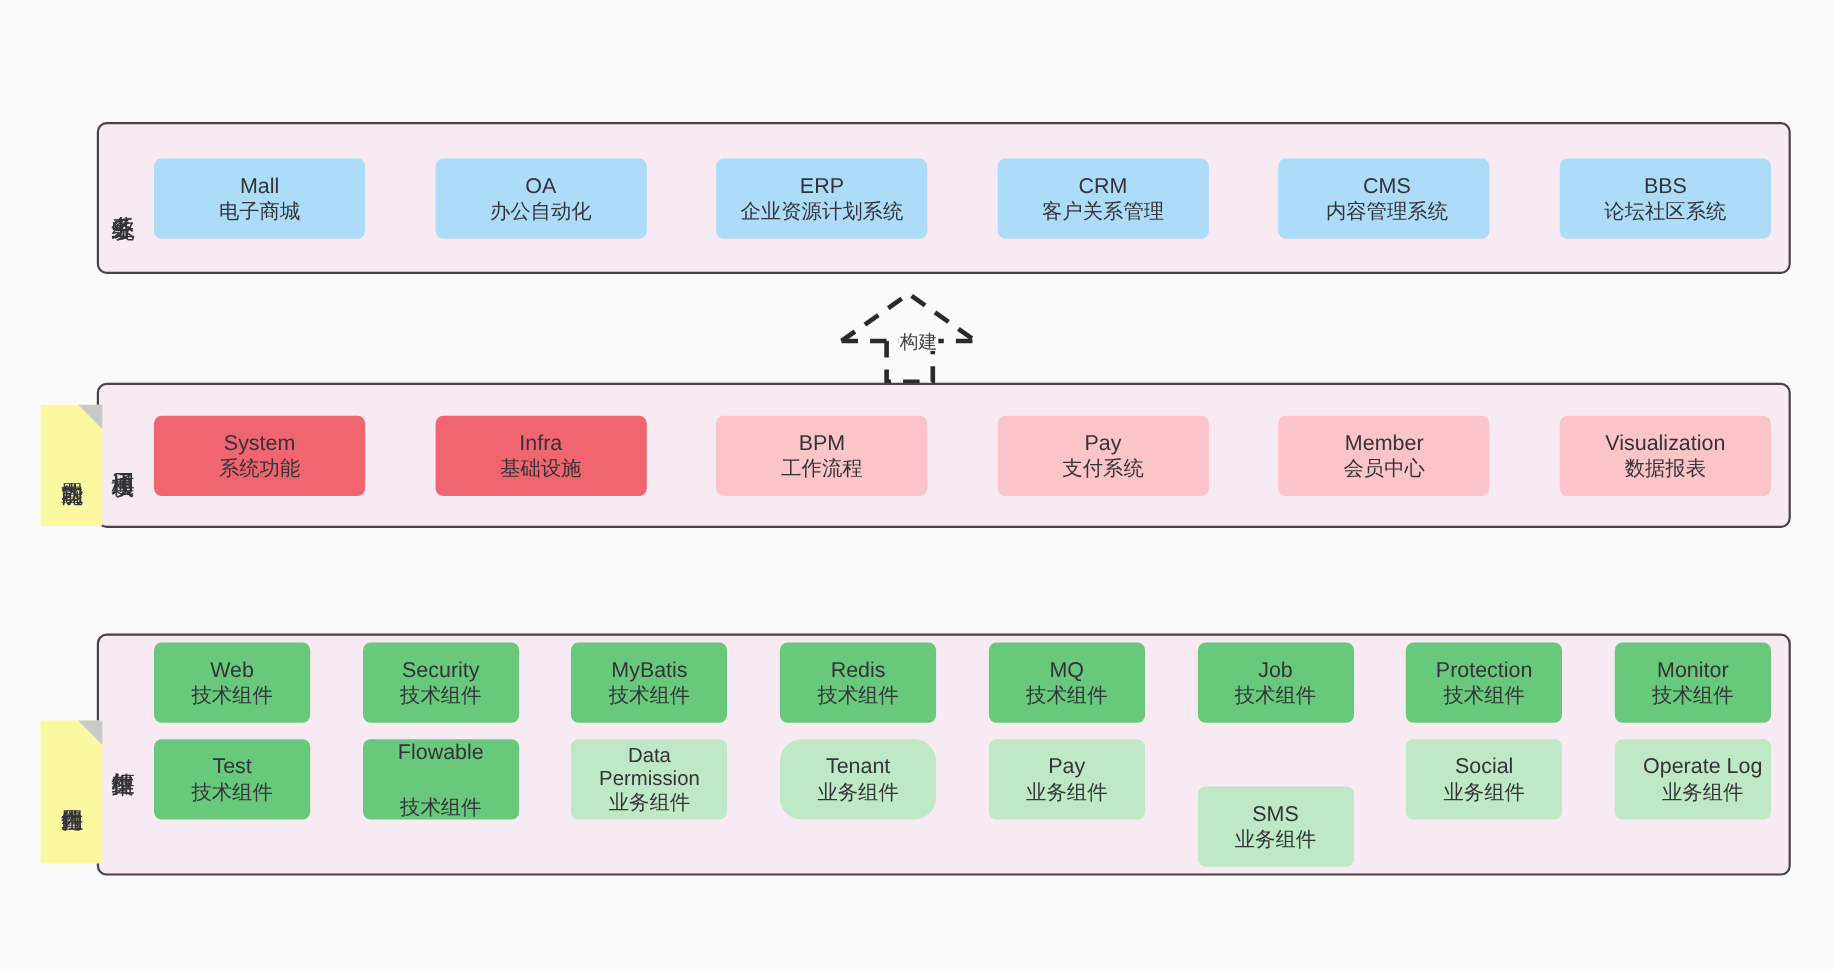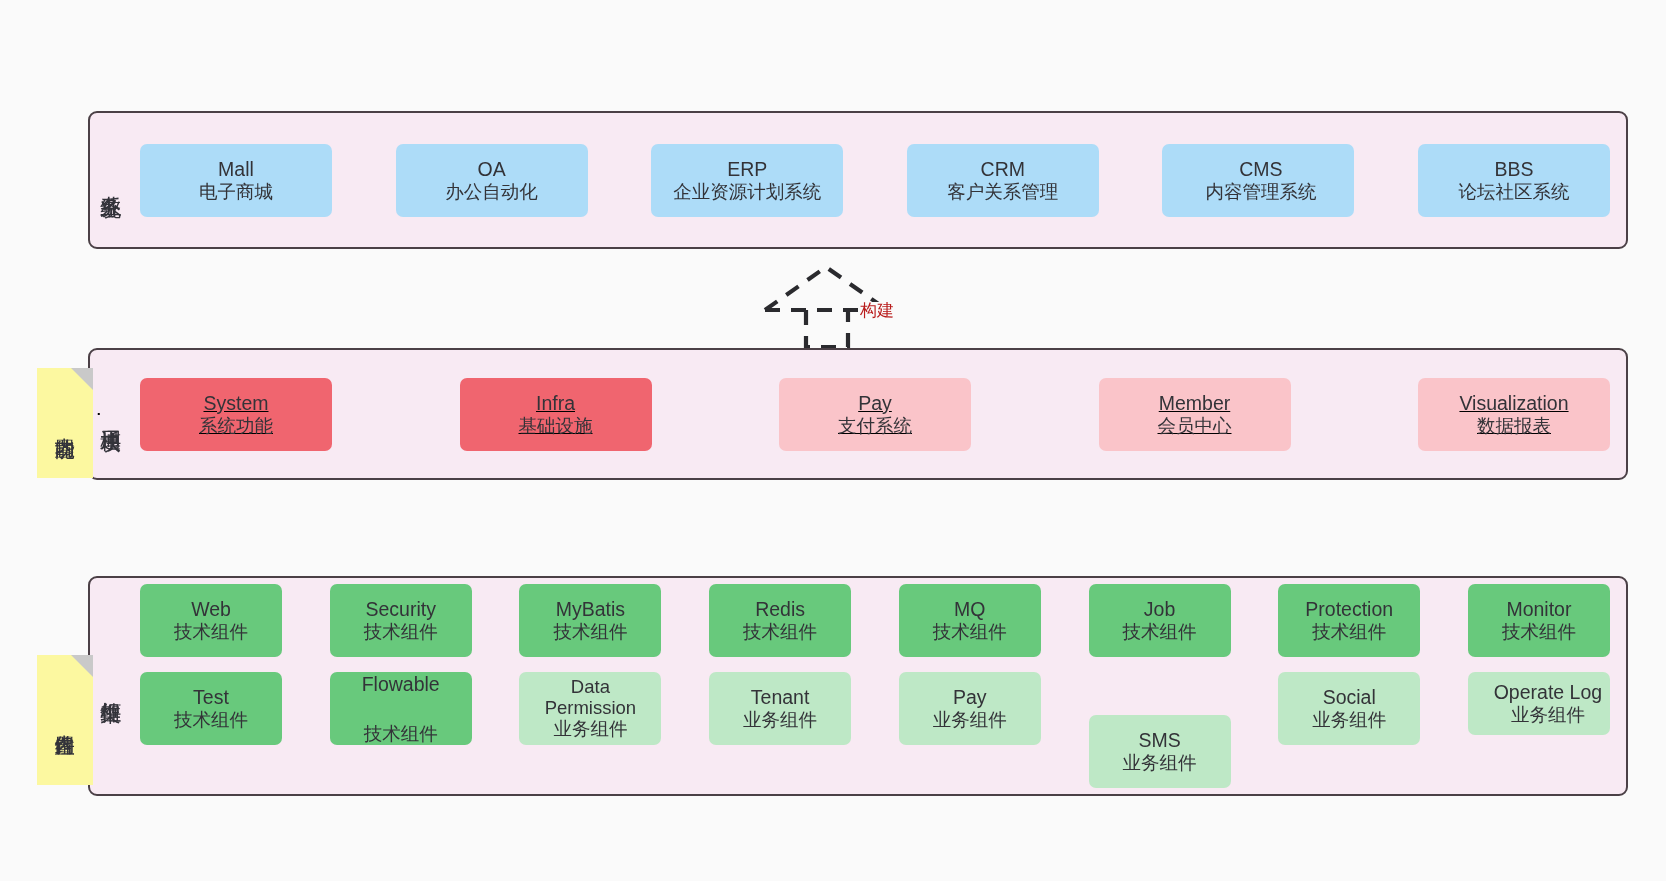"构建" .arrow-label { color: #b91c1c -> #404040; margin-left: 42px -> none }
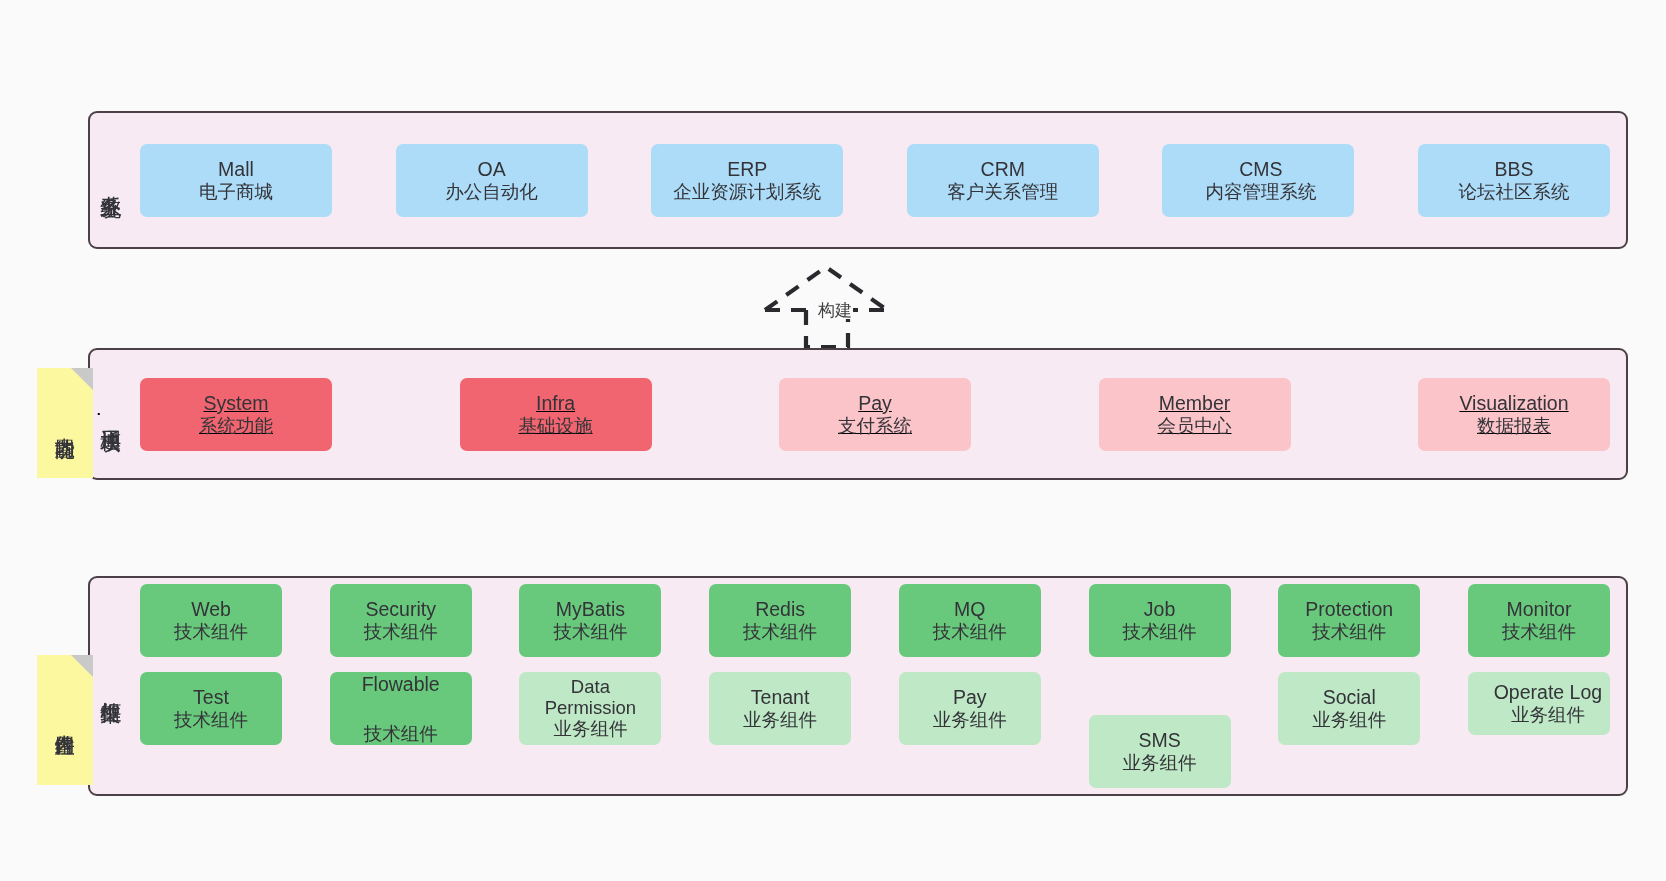"System" div.layer { text-decoration: underline -> none }
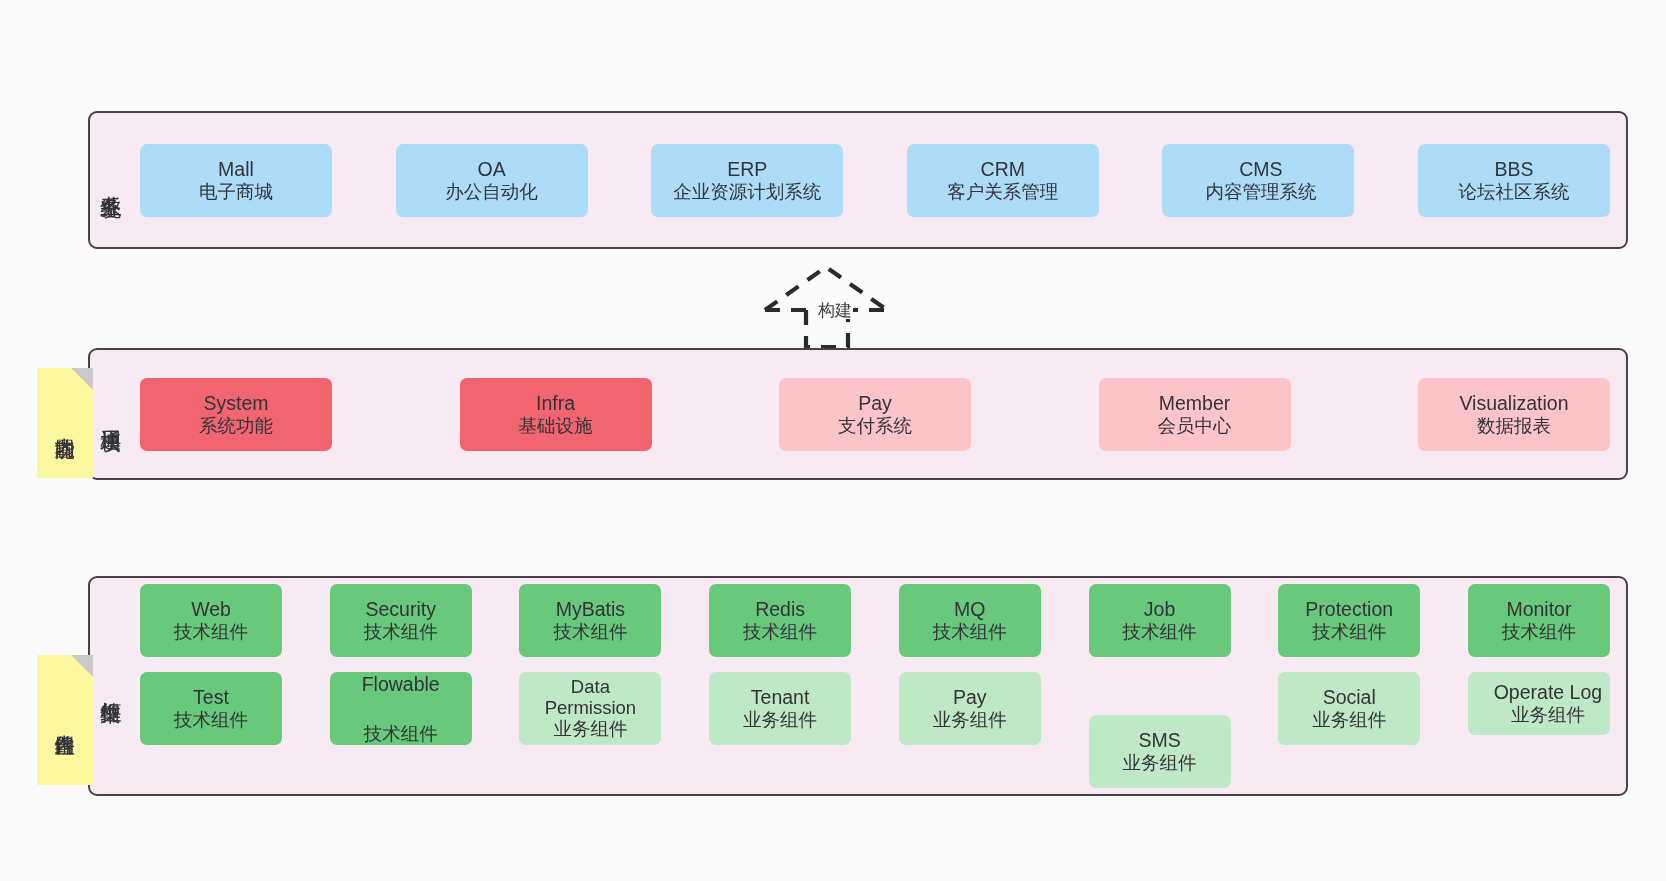"BPM" div.node { html: none -> <div> <span>BPM</span> <span>工作流程</span> </div> }
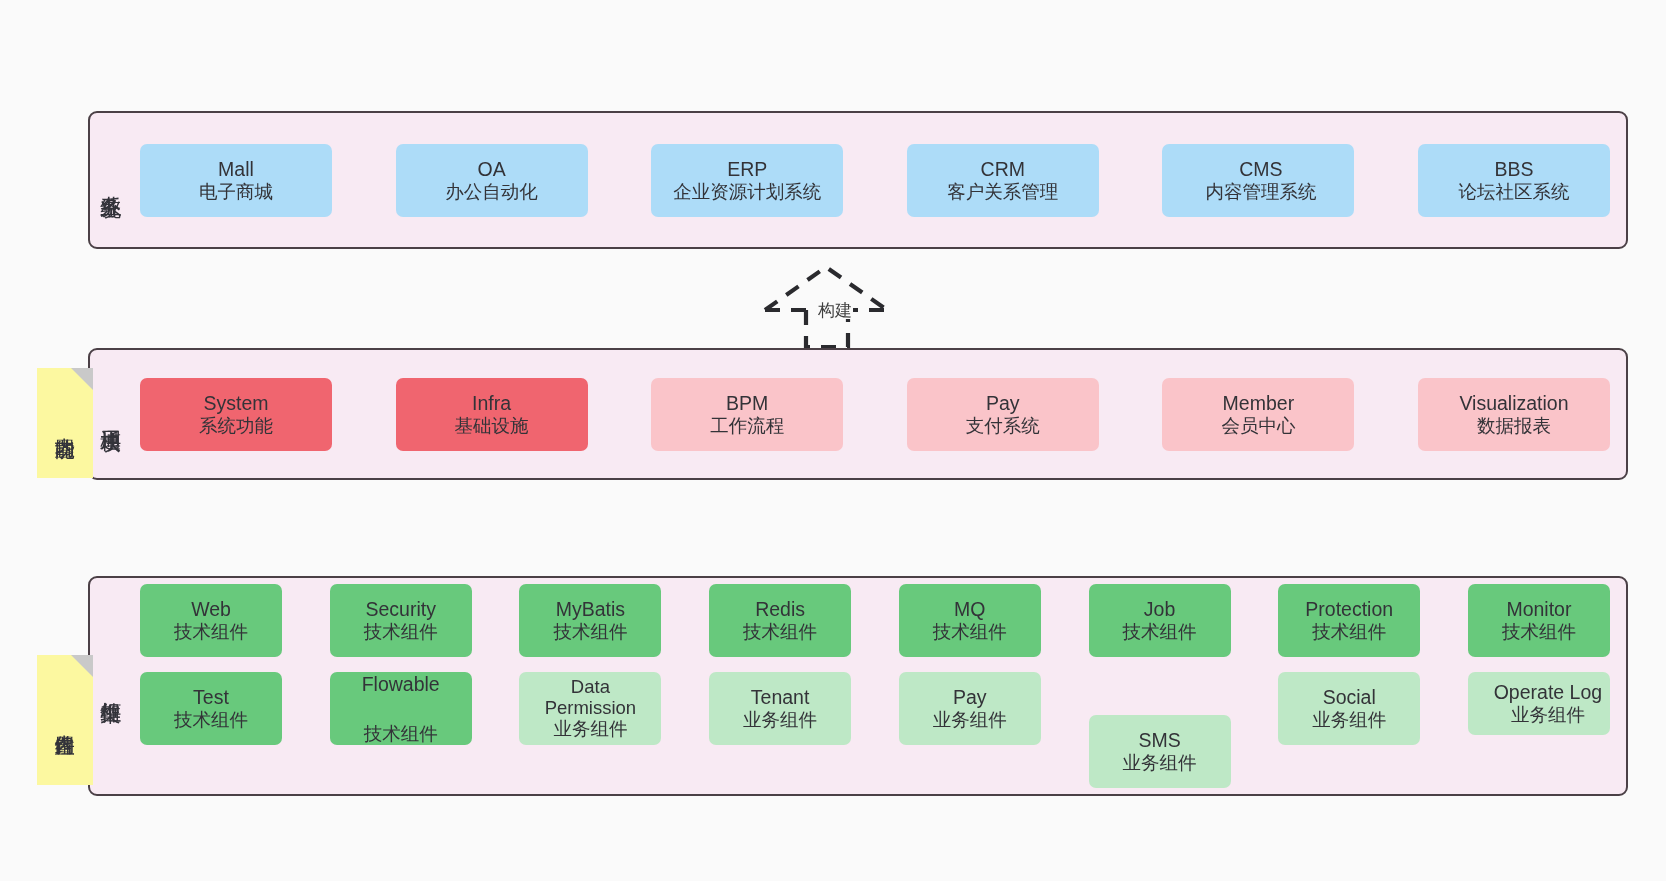"Tenant" div.node { border-radius: none -> 20px }
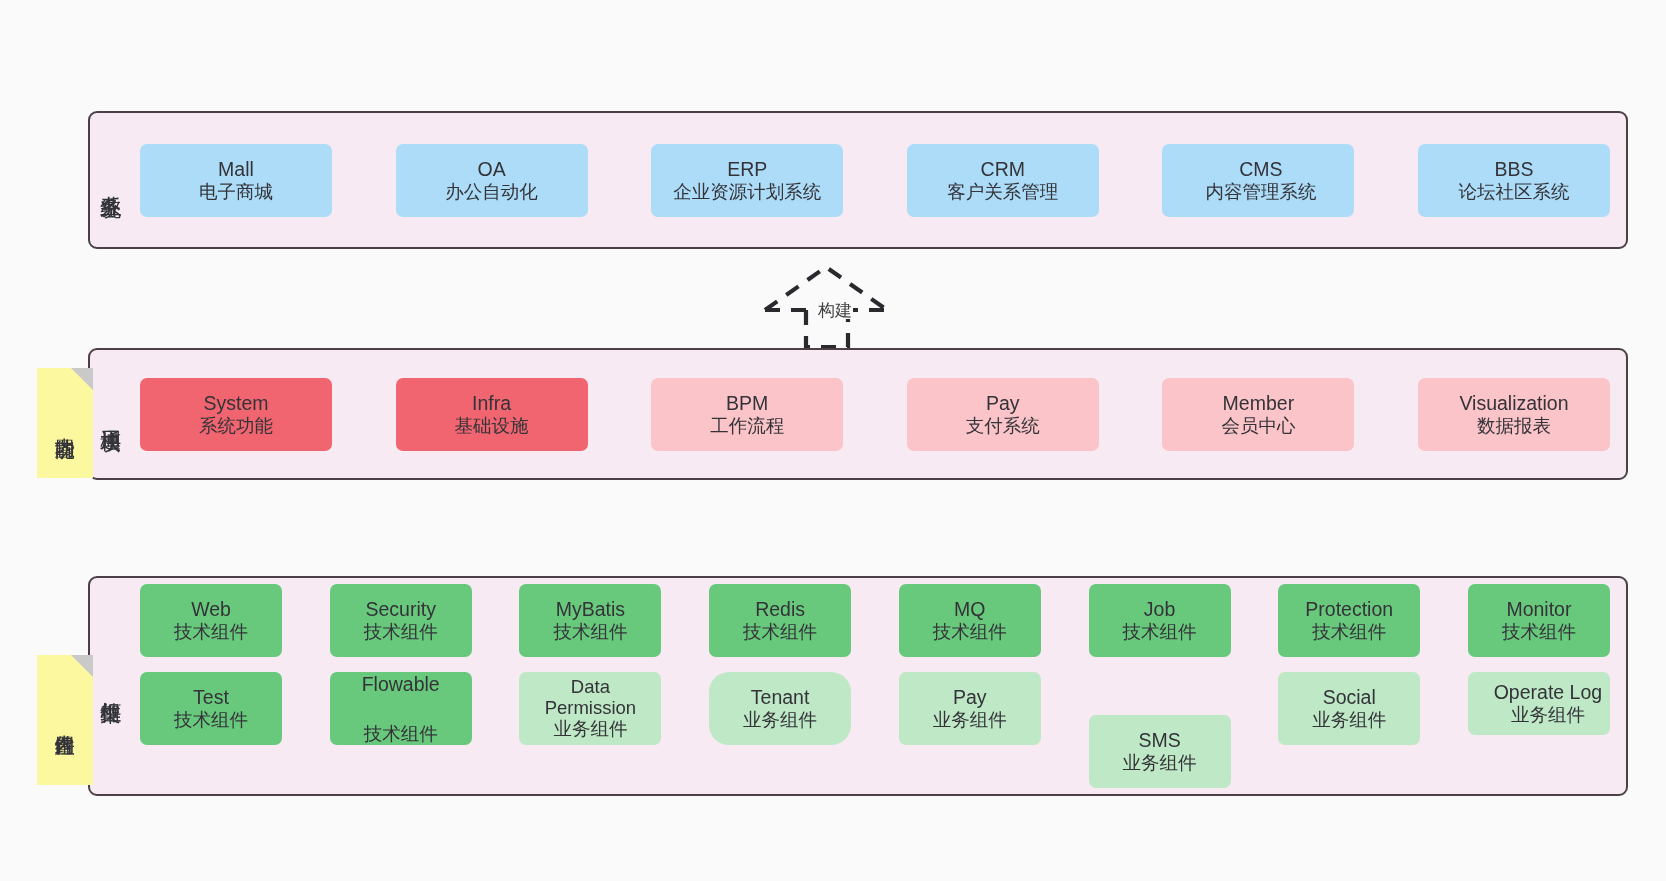"Operate Log" div.node { height: 63px -> 73px }
